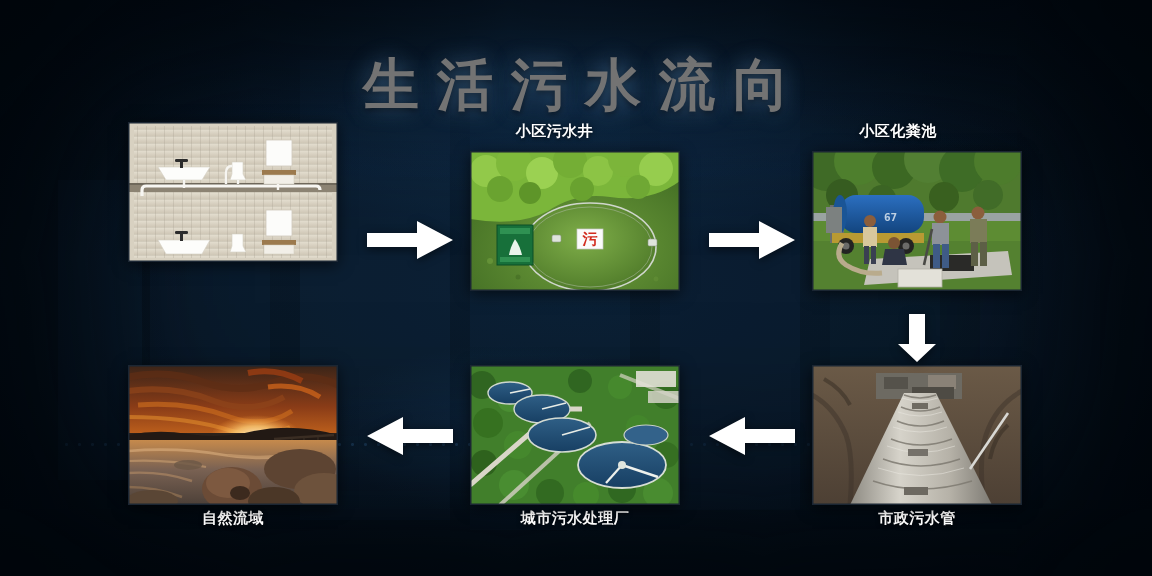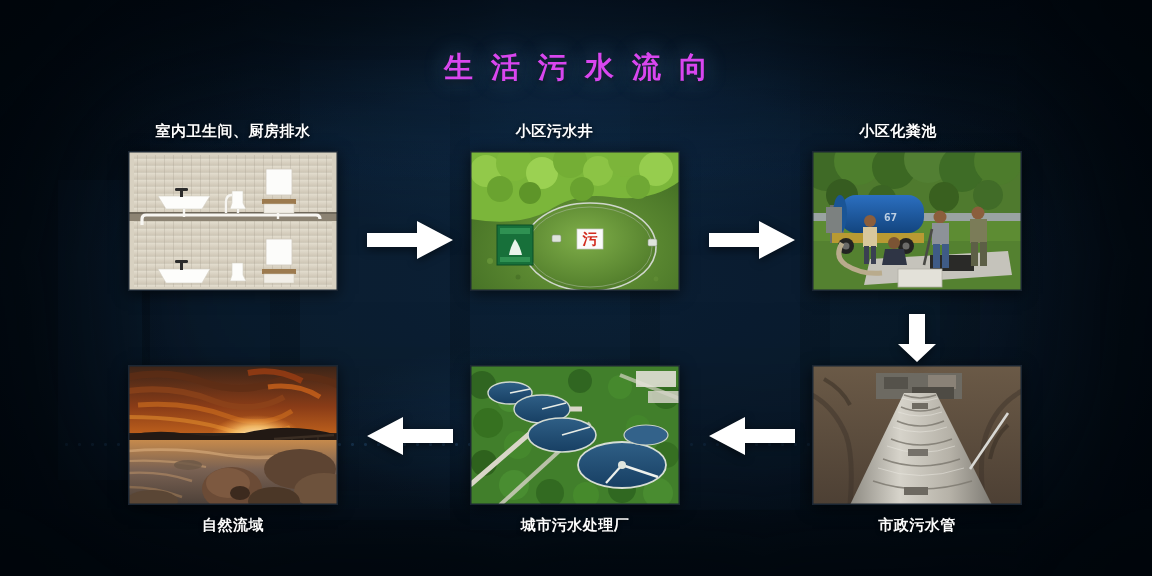"生活污水流向" #title { color: #d946ef -> #737373; font-size: 29px -> 56px }
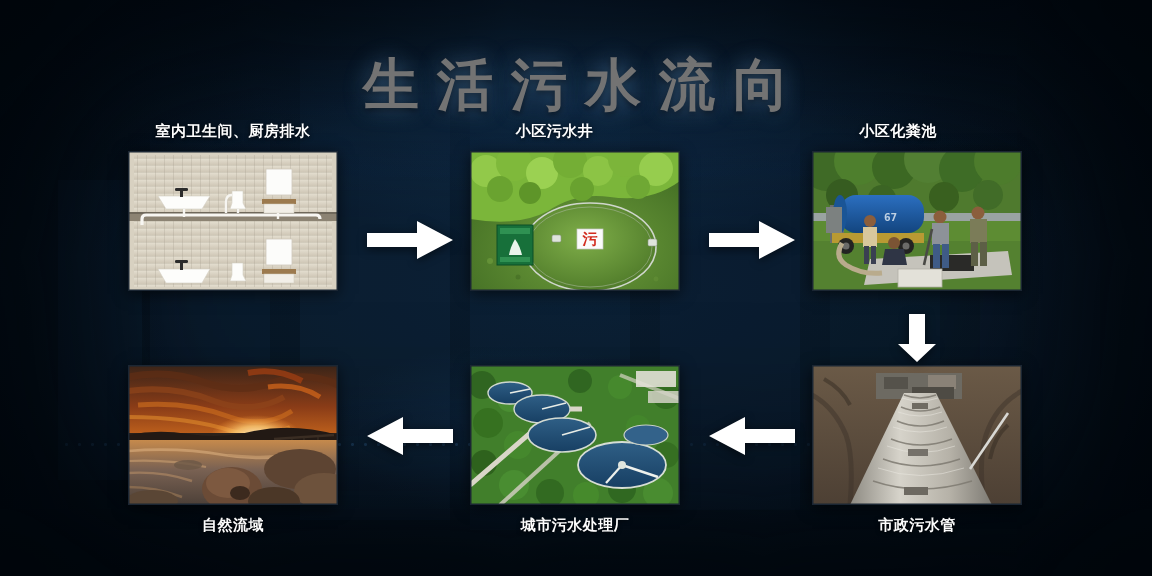"室内卫生间、厨房排水" div.cap { html: <div>室内卫生间、厨房排水</div> -> none }
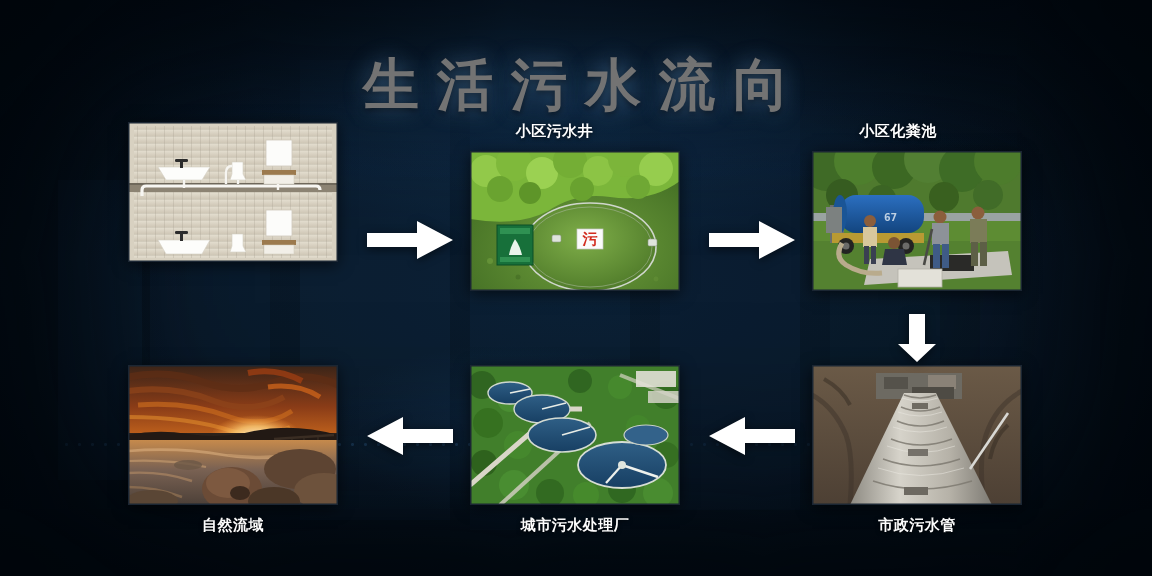"自然流域" .cap.bot { margin-top: 11px -> 4px }
